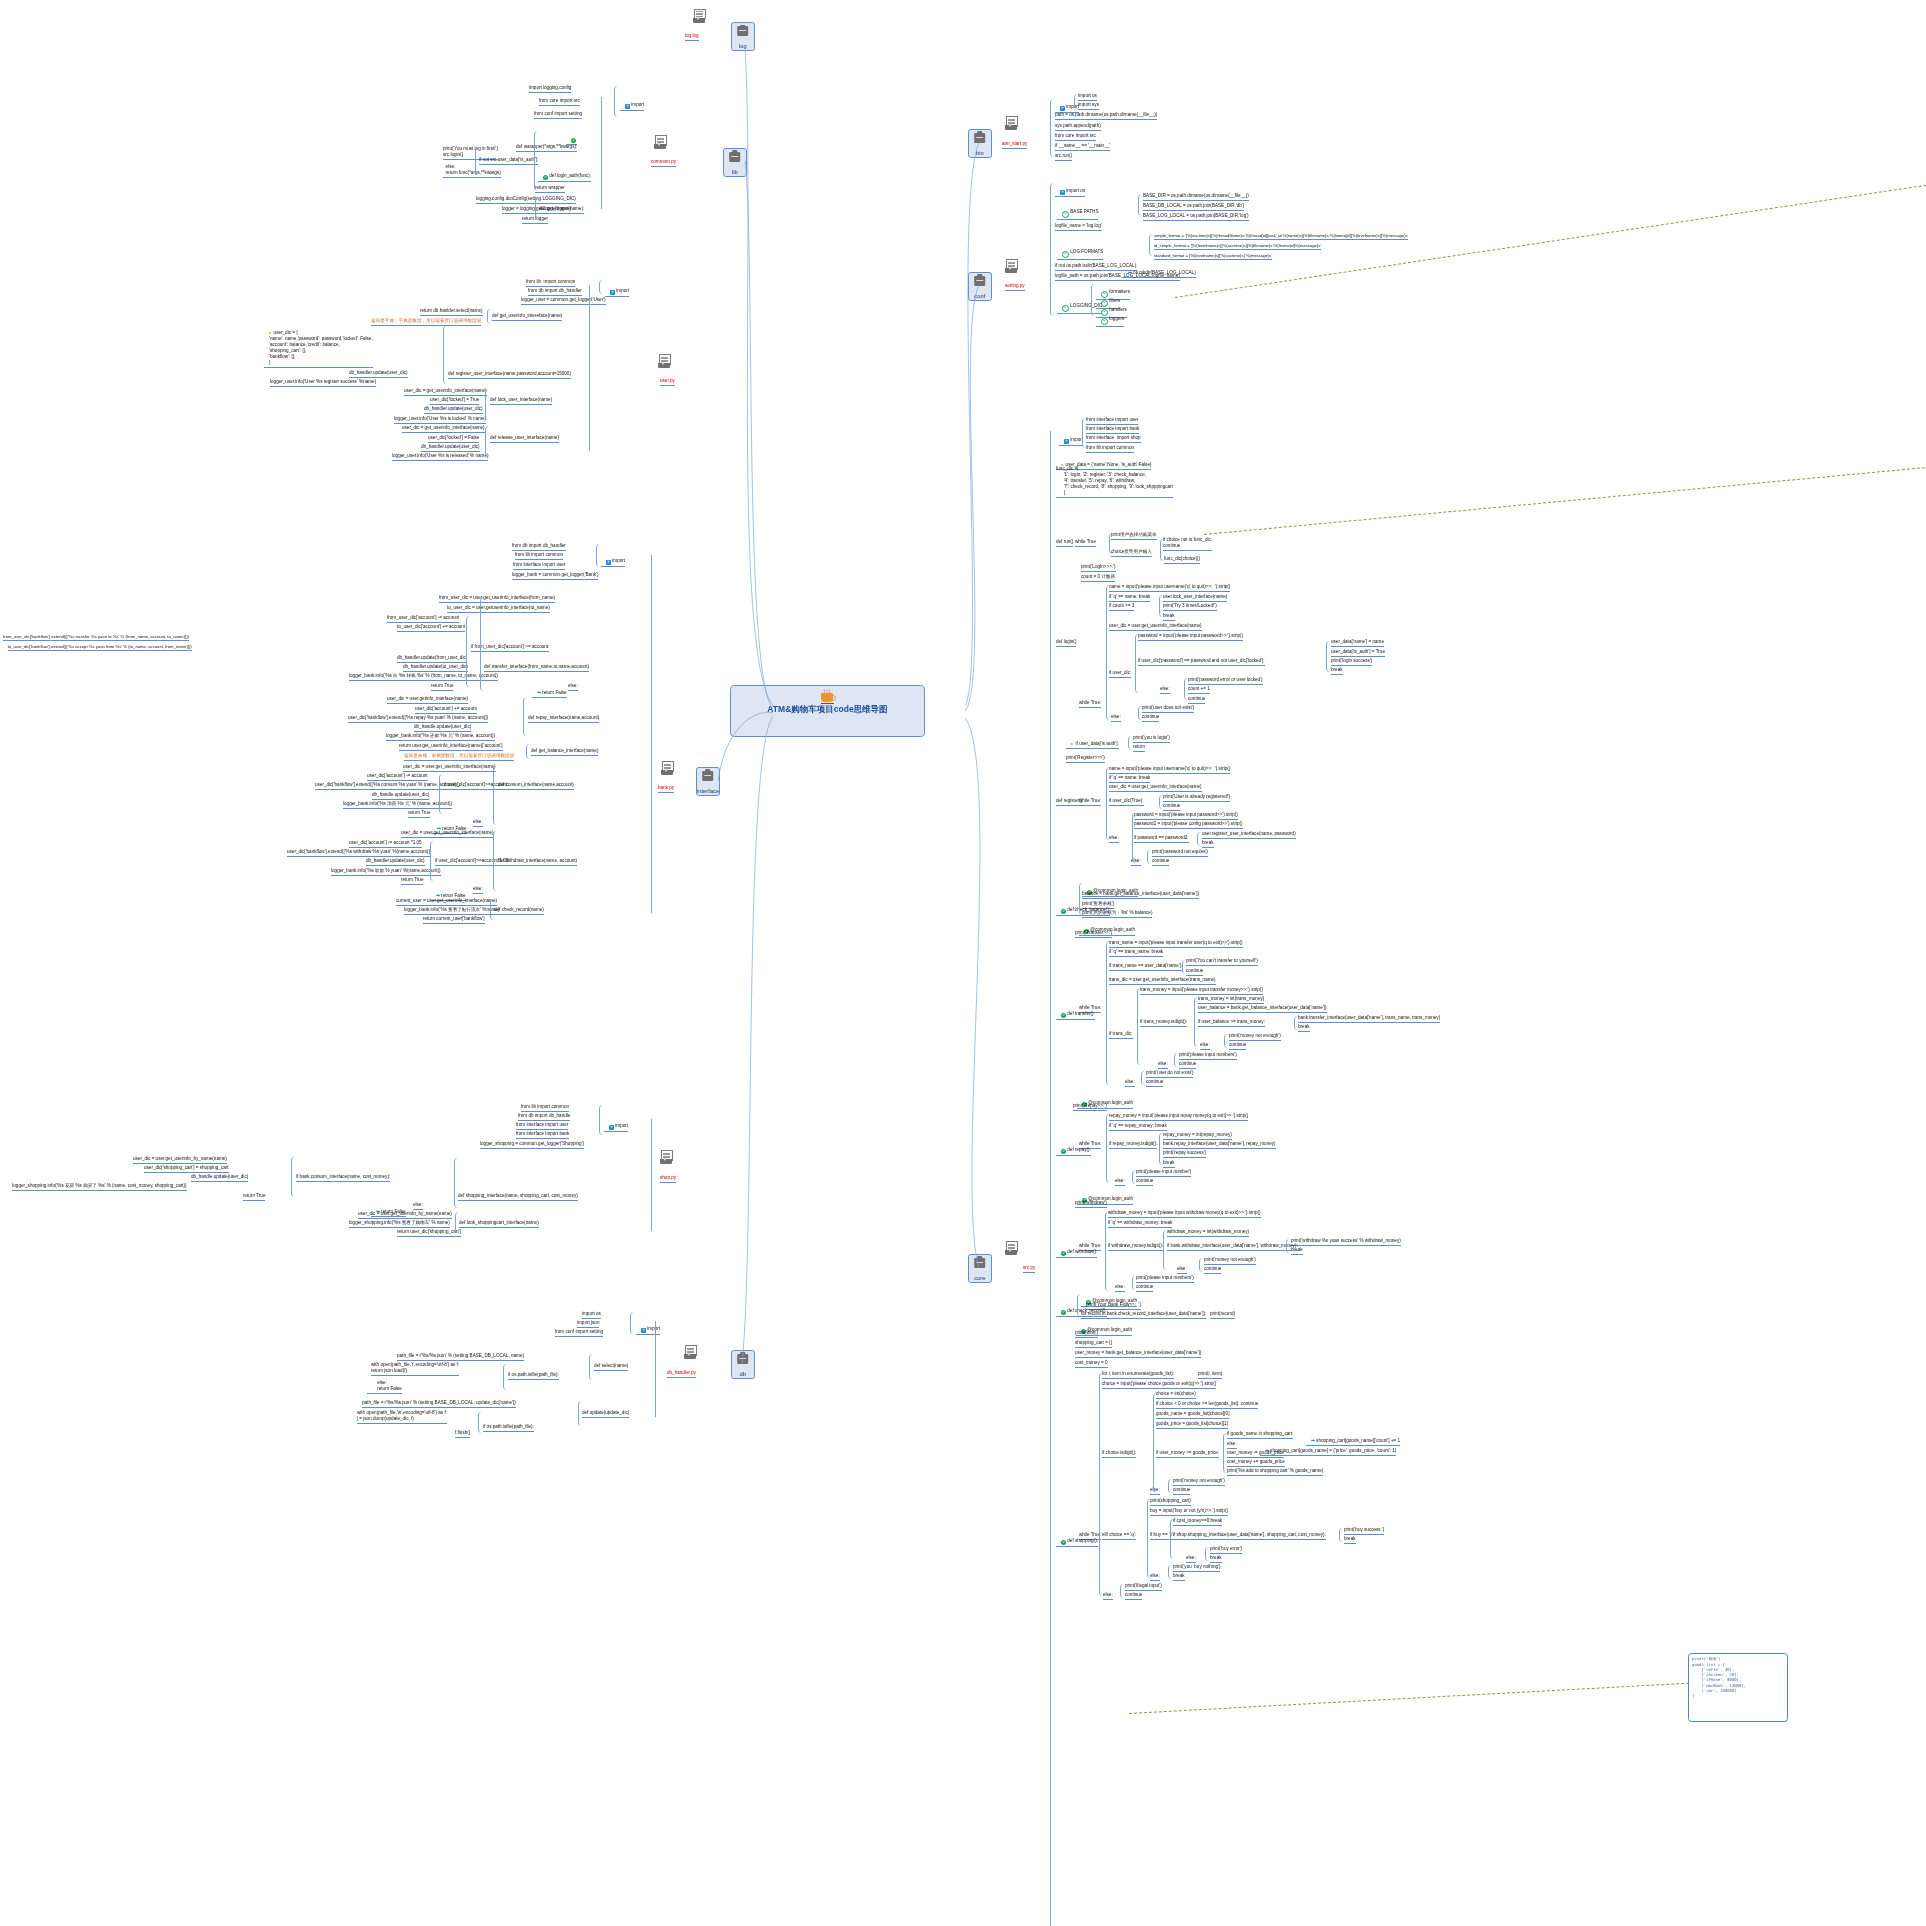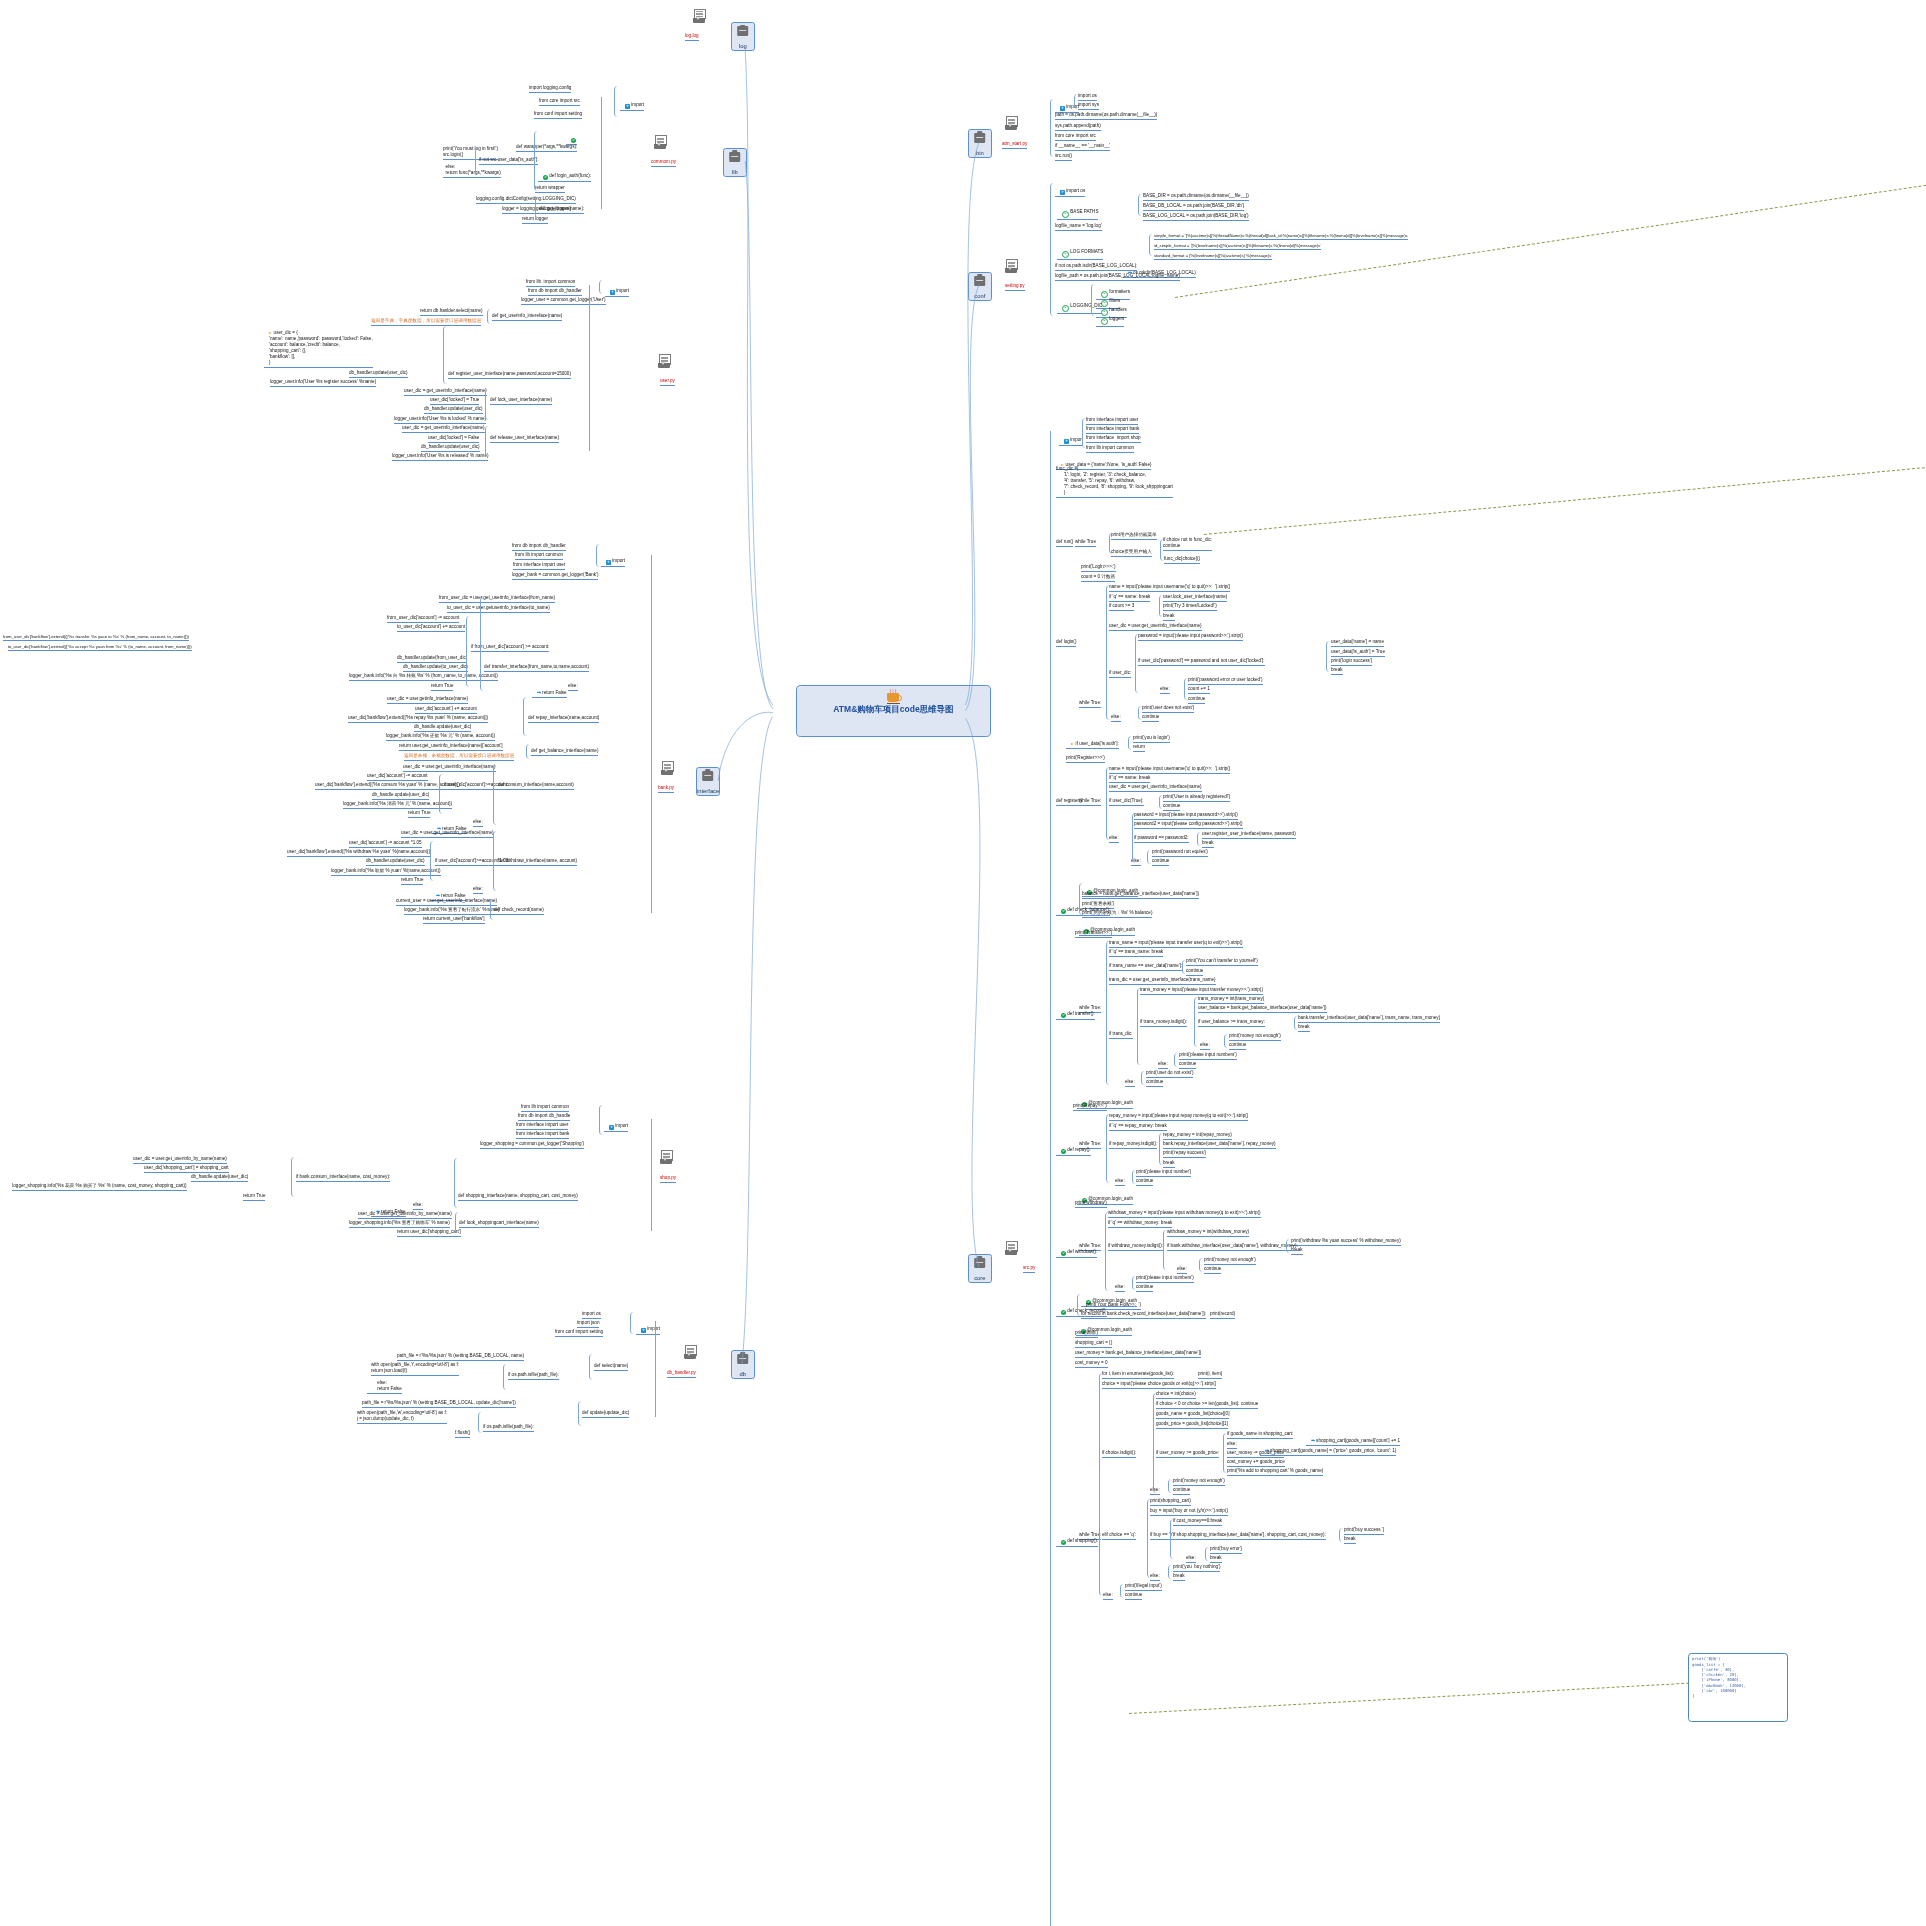"ATM&购物车项目code思维导图" div { left: 796px -> 730px }
